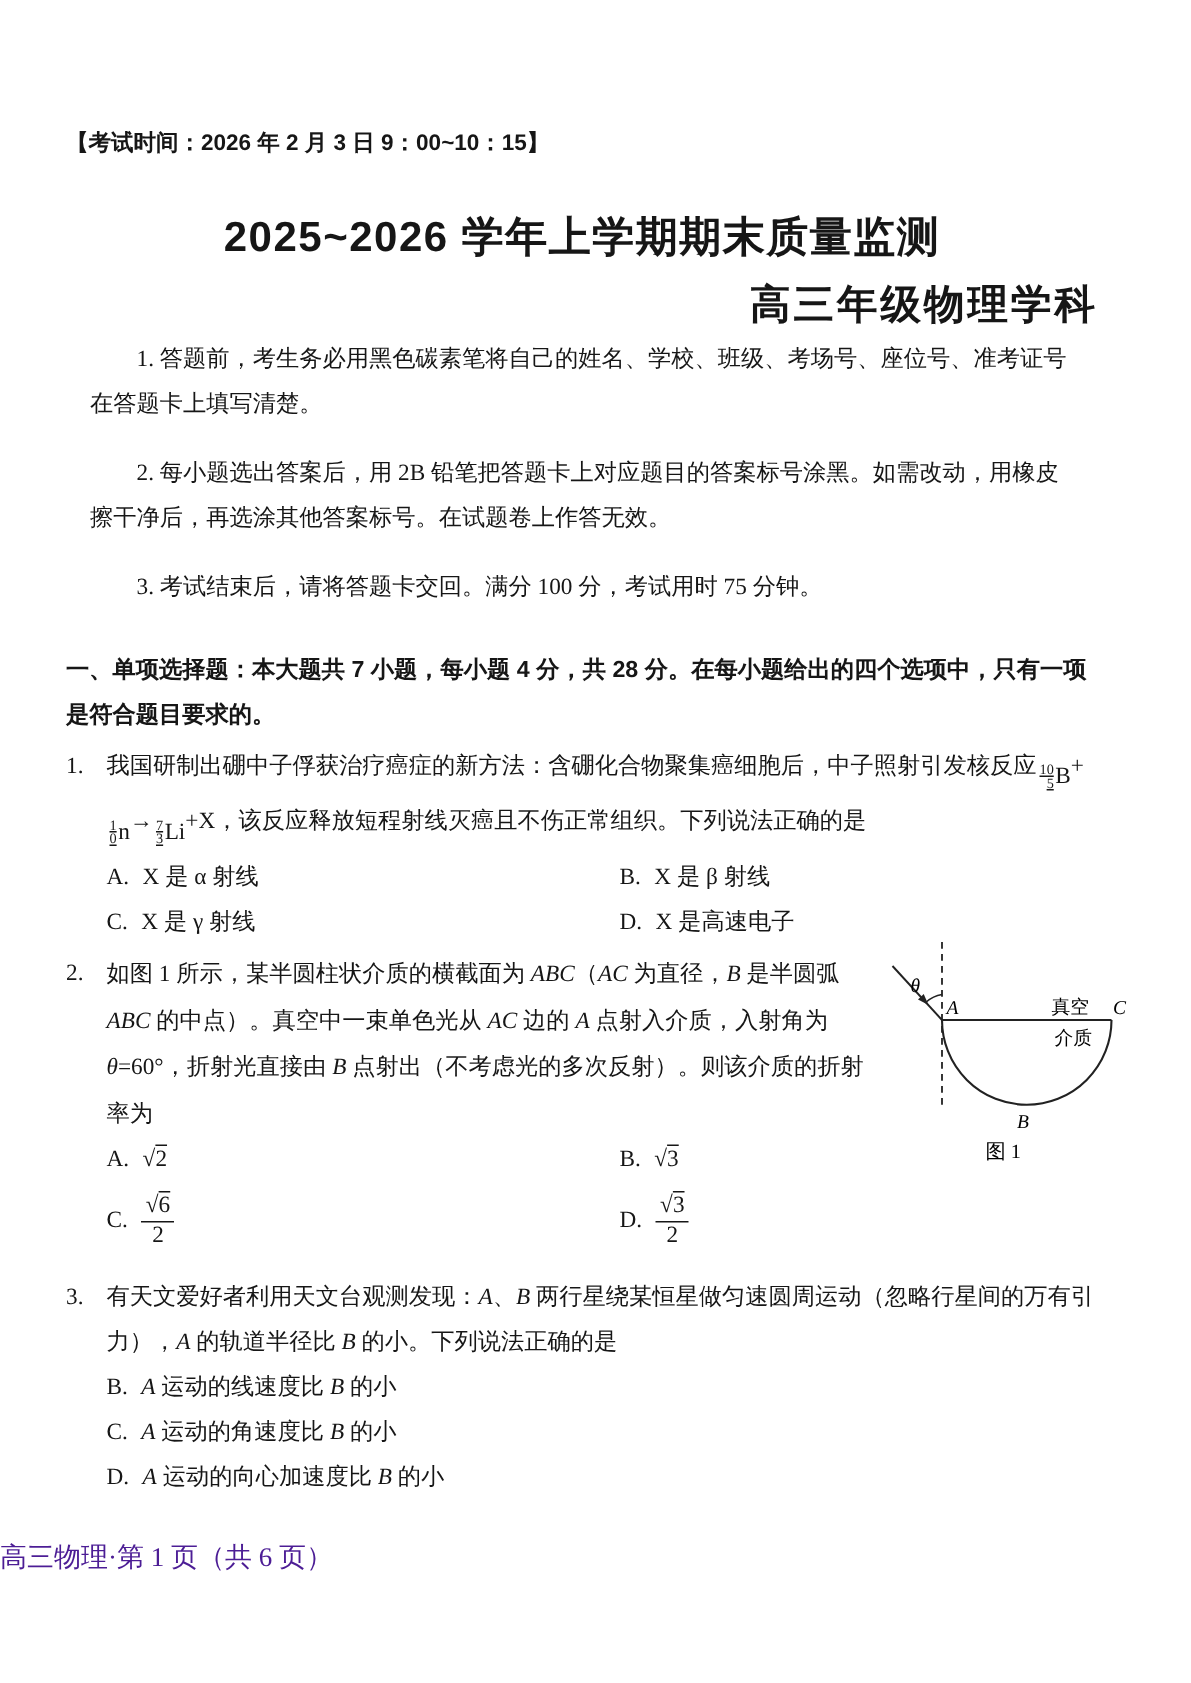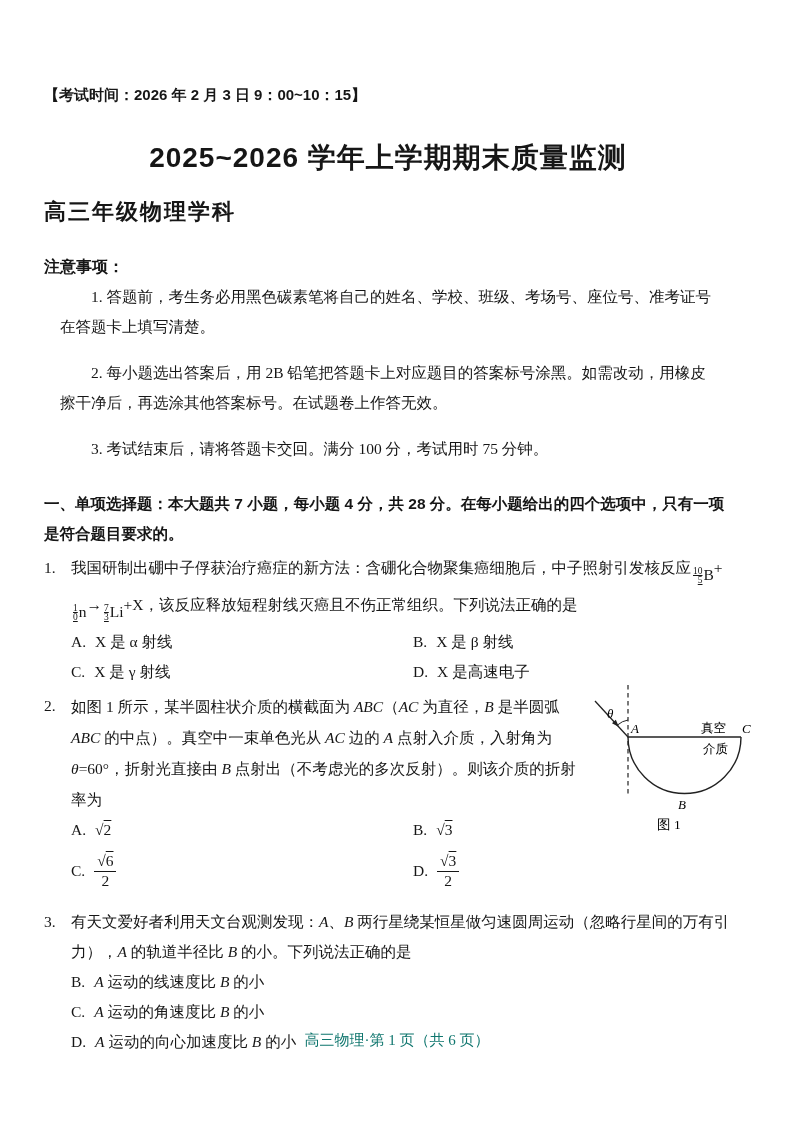"高三年级物理学科" .subtitle { font-size: 22px -> 27px; margin-top: 20px -> 8px; text-align: left -> right }
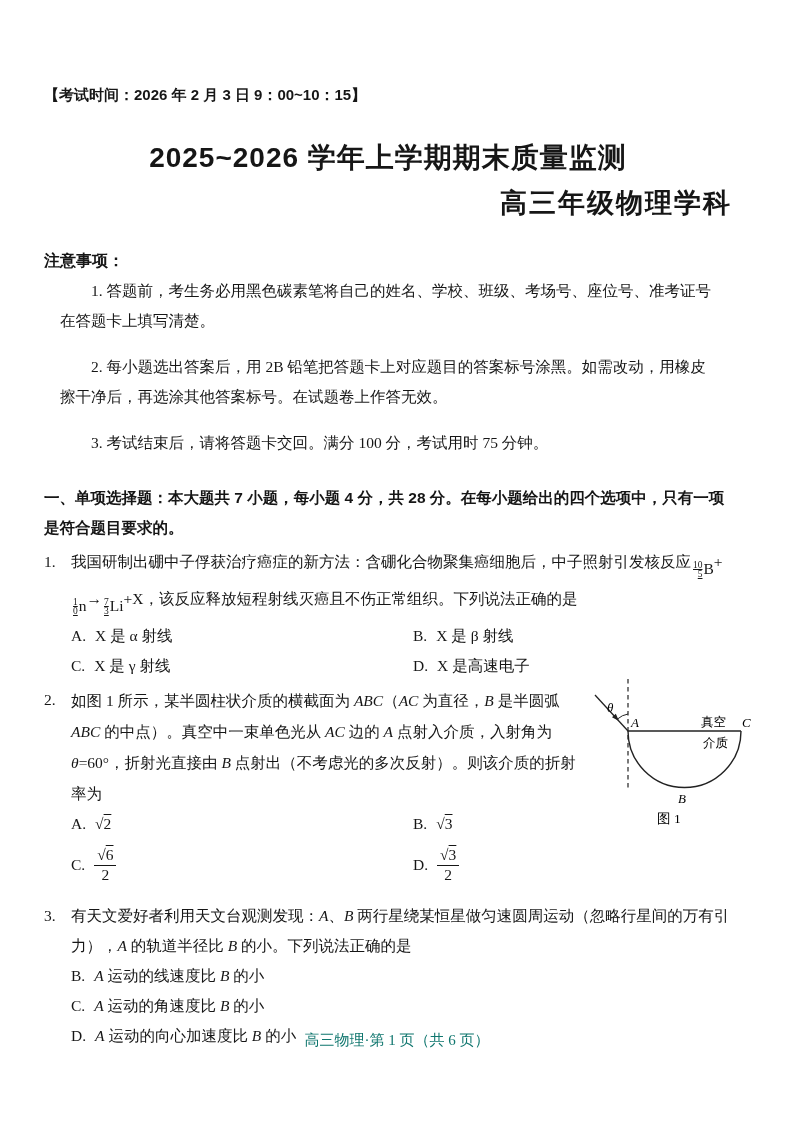"注意事项：" div.notice-heading { html: <div>注意事项：</div> -> none }
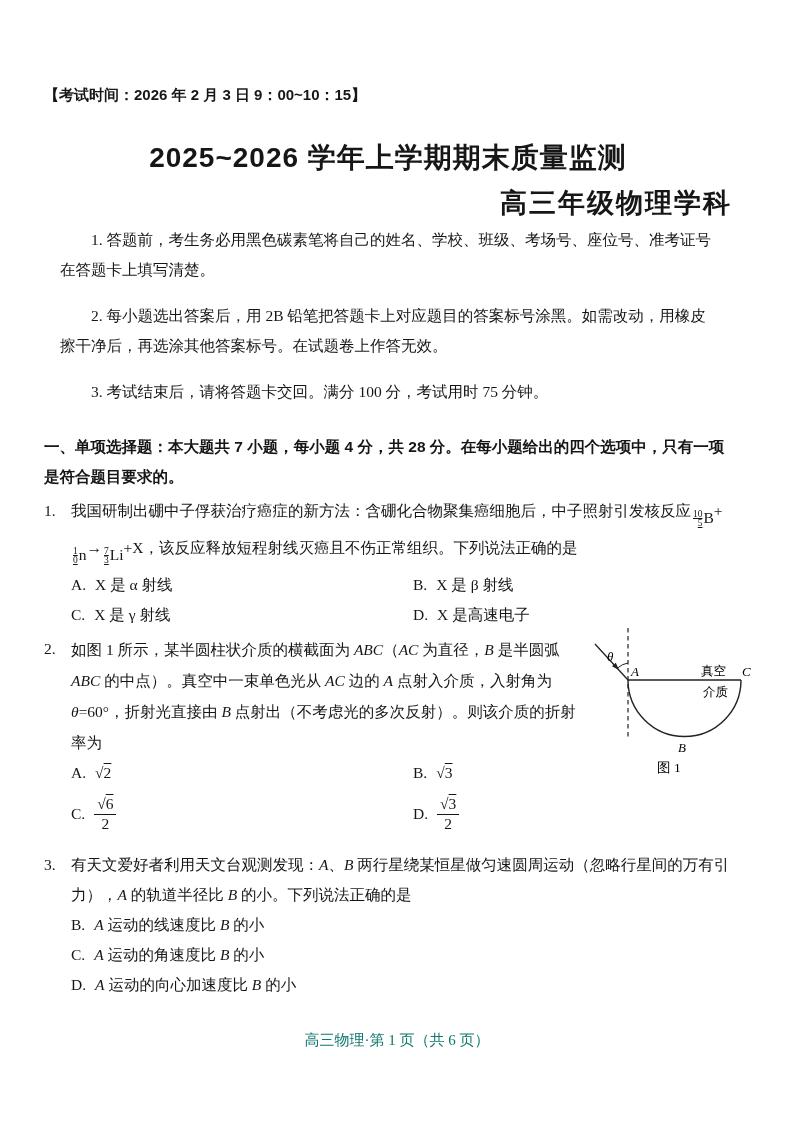"高三物理·第 1 页（共 6 页）" .footer { color: #0f766e -> #4c1d95; font-size: 15px -> 18px; text-align: center -> left }
